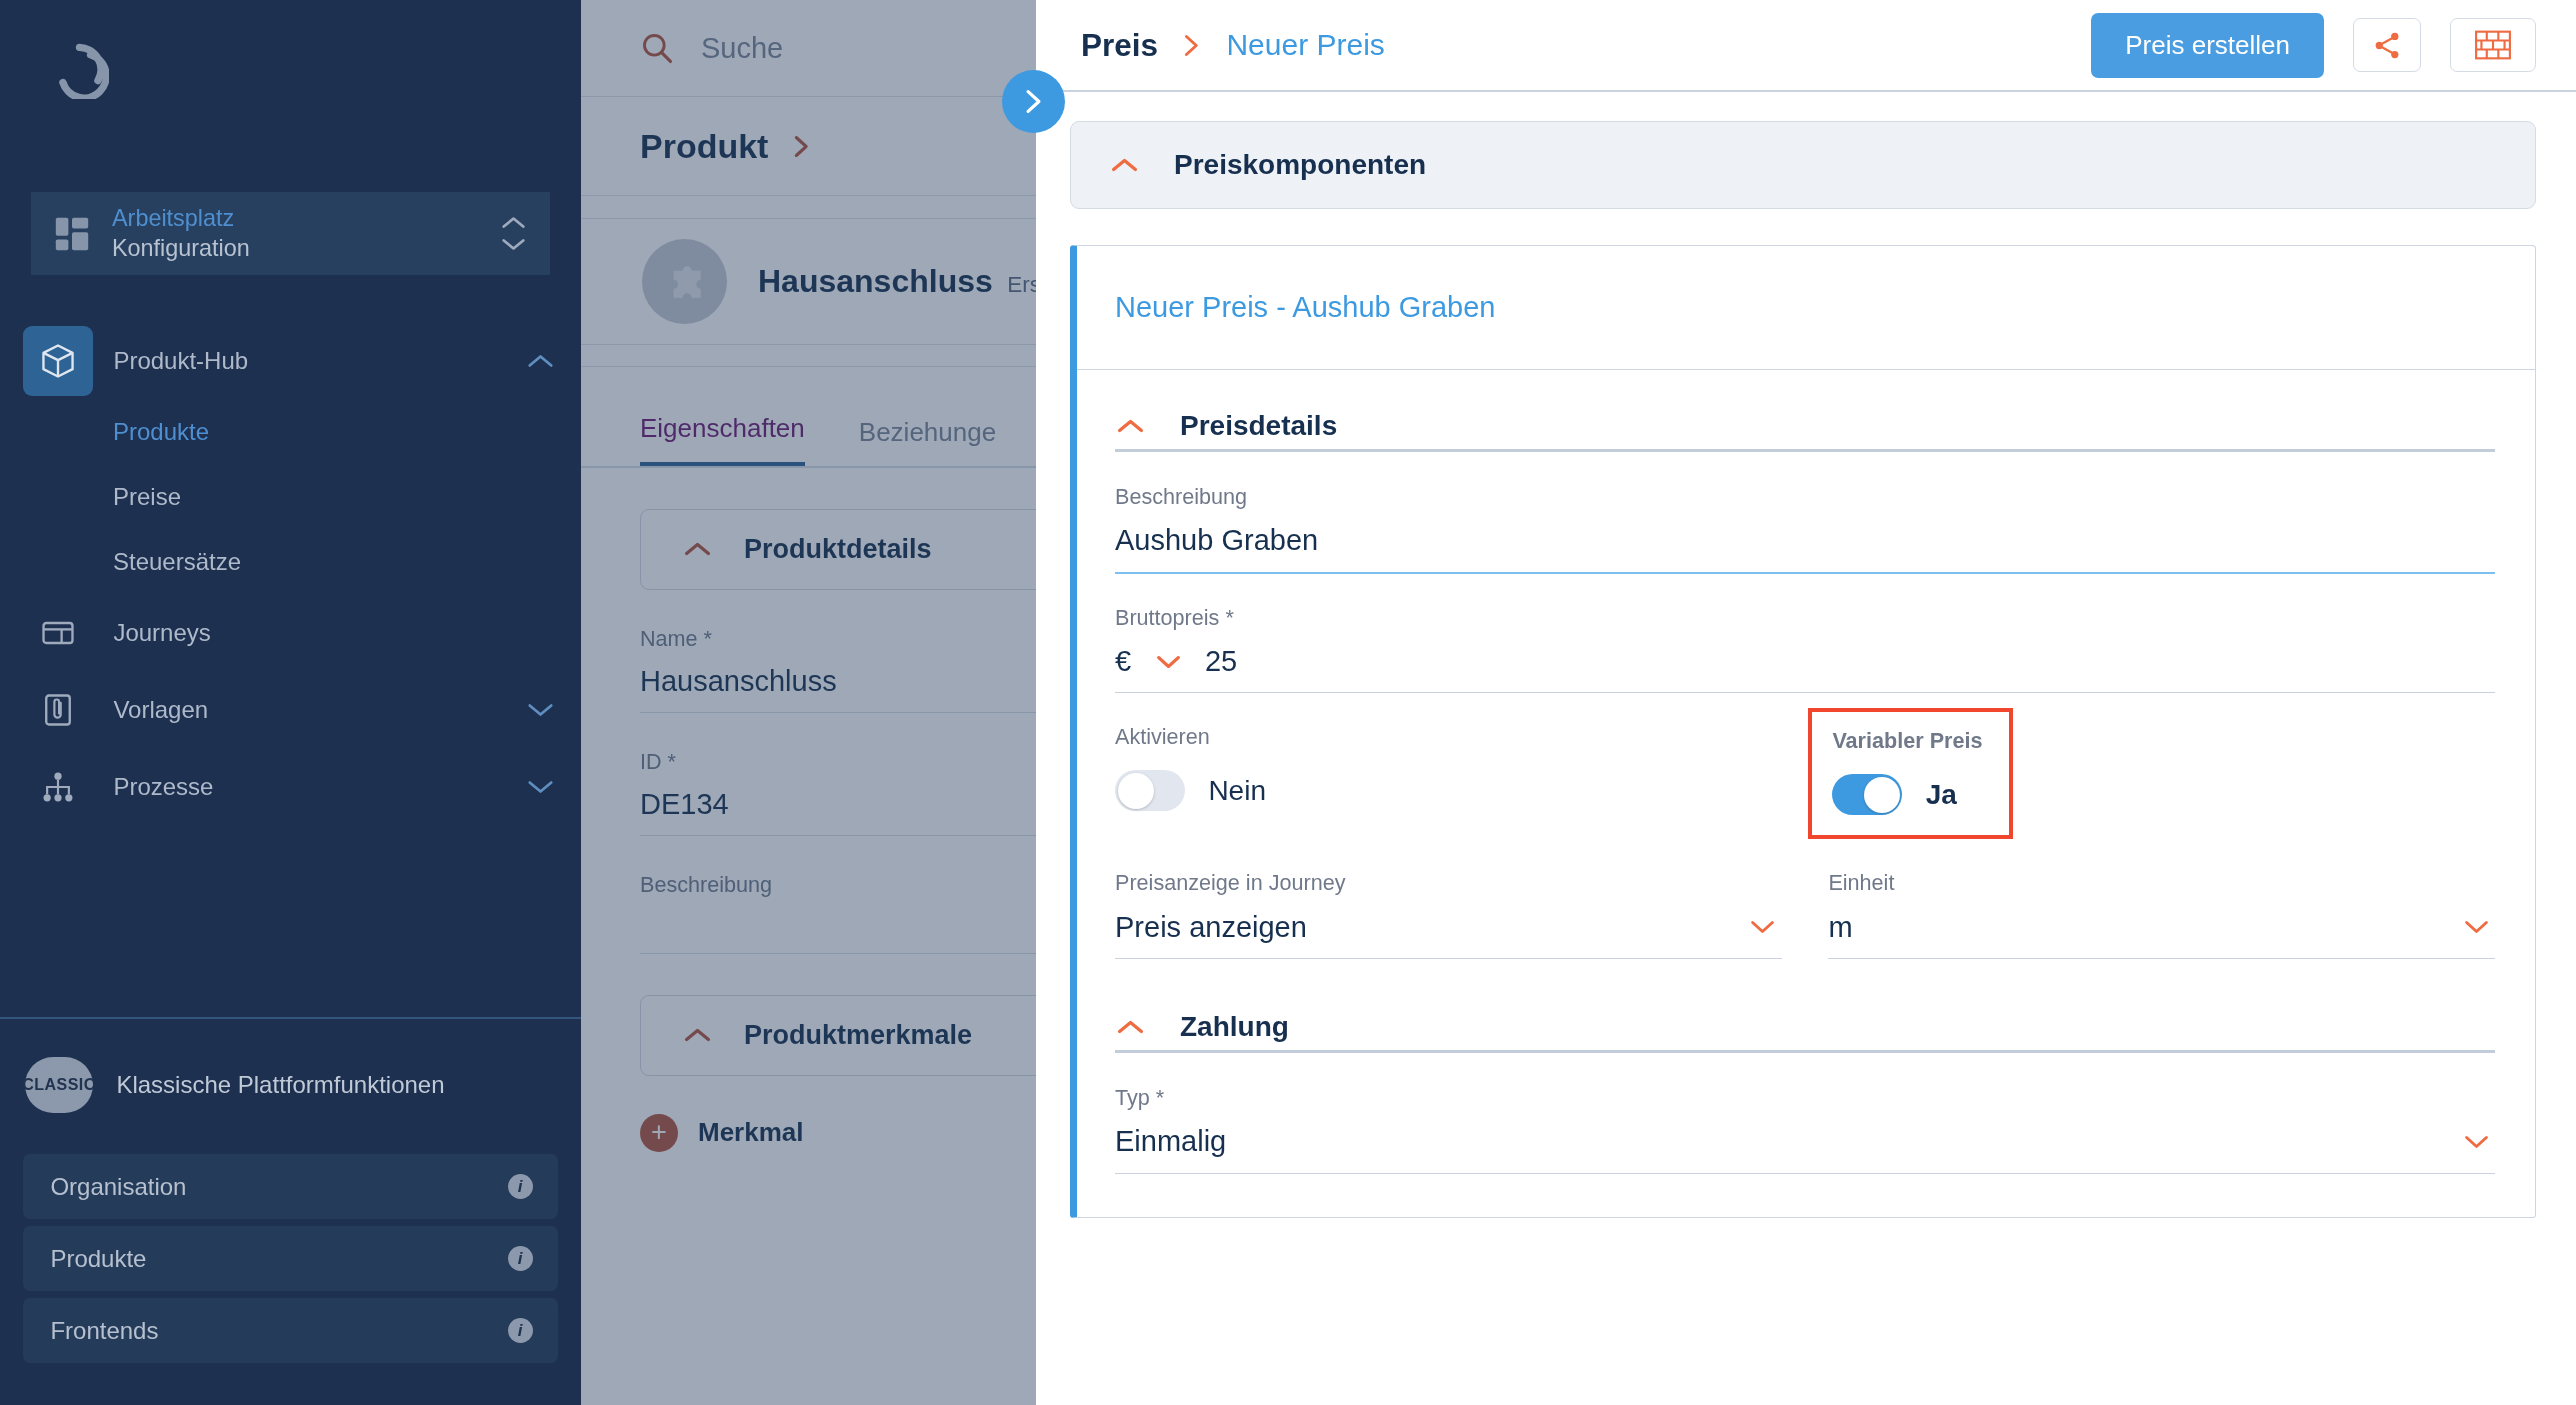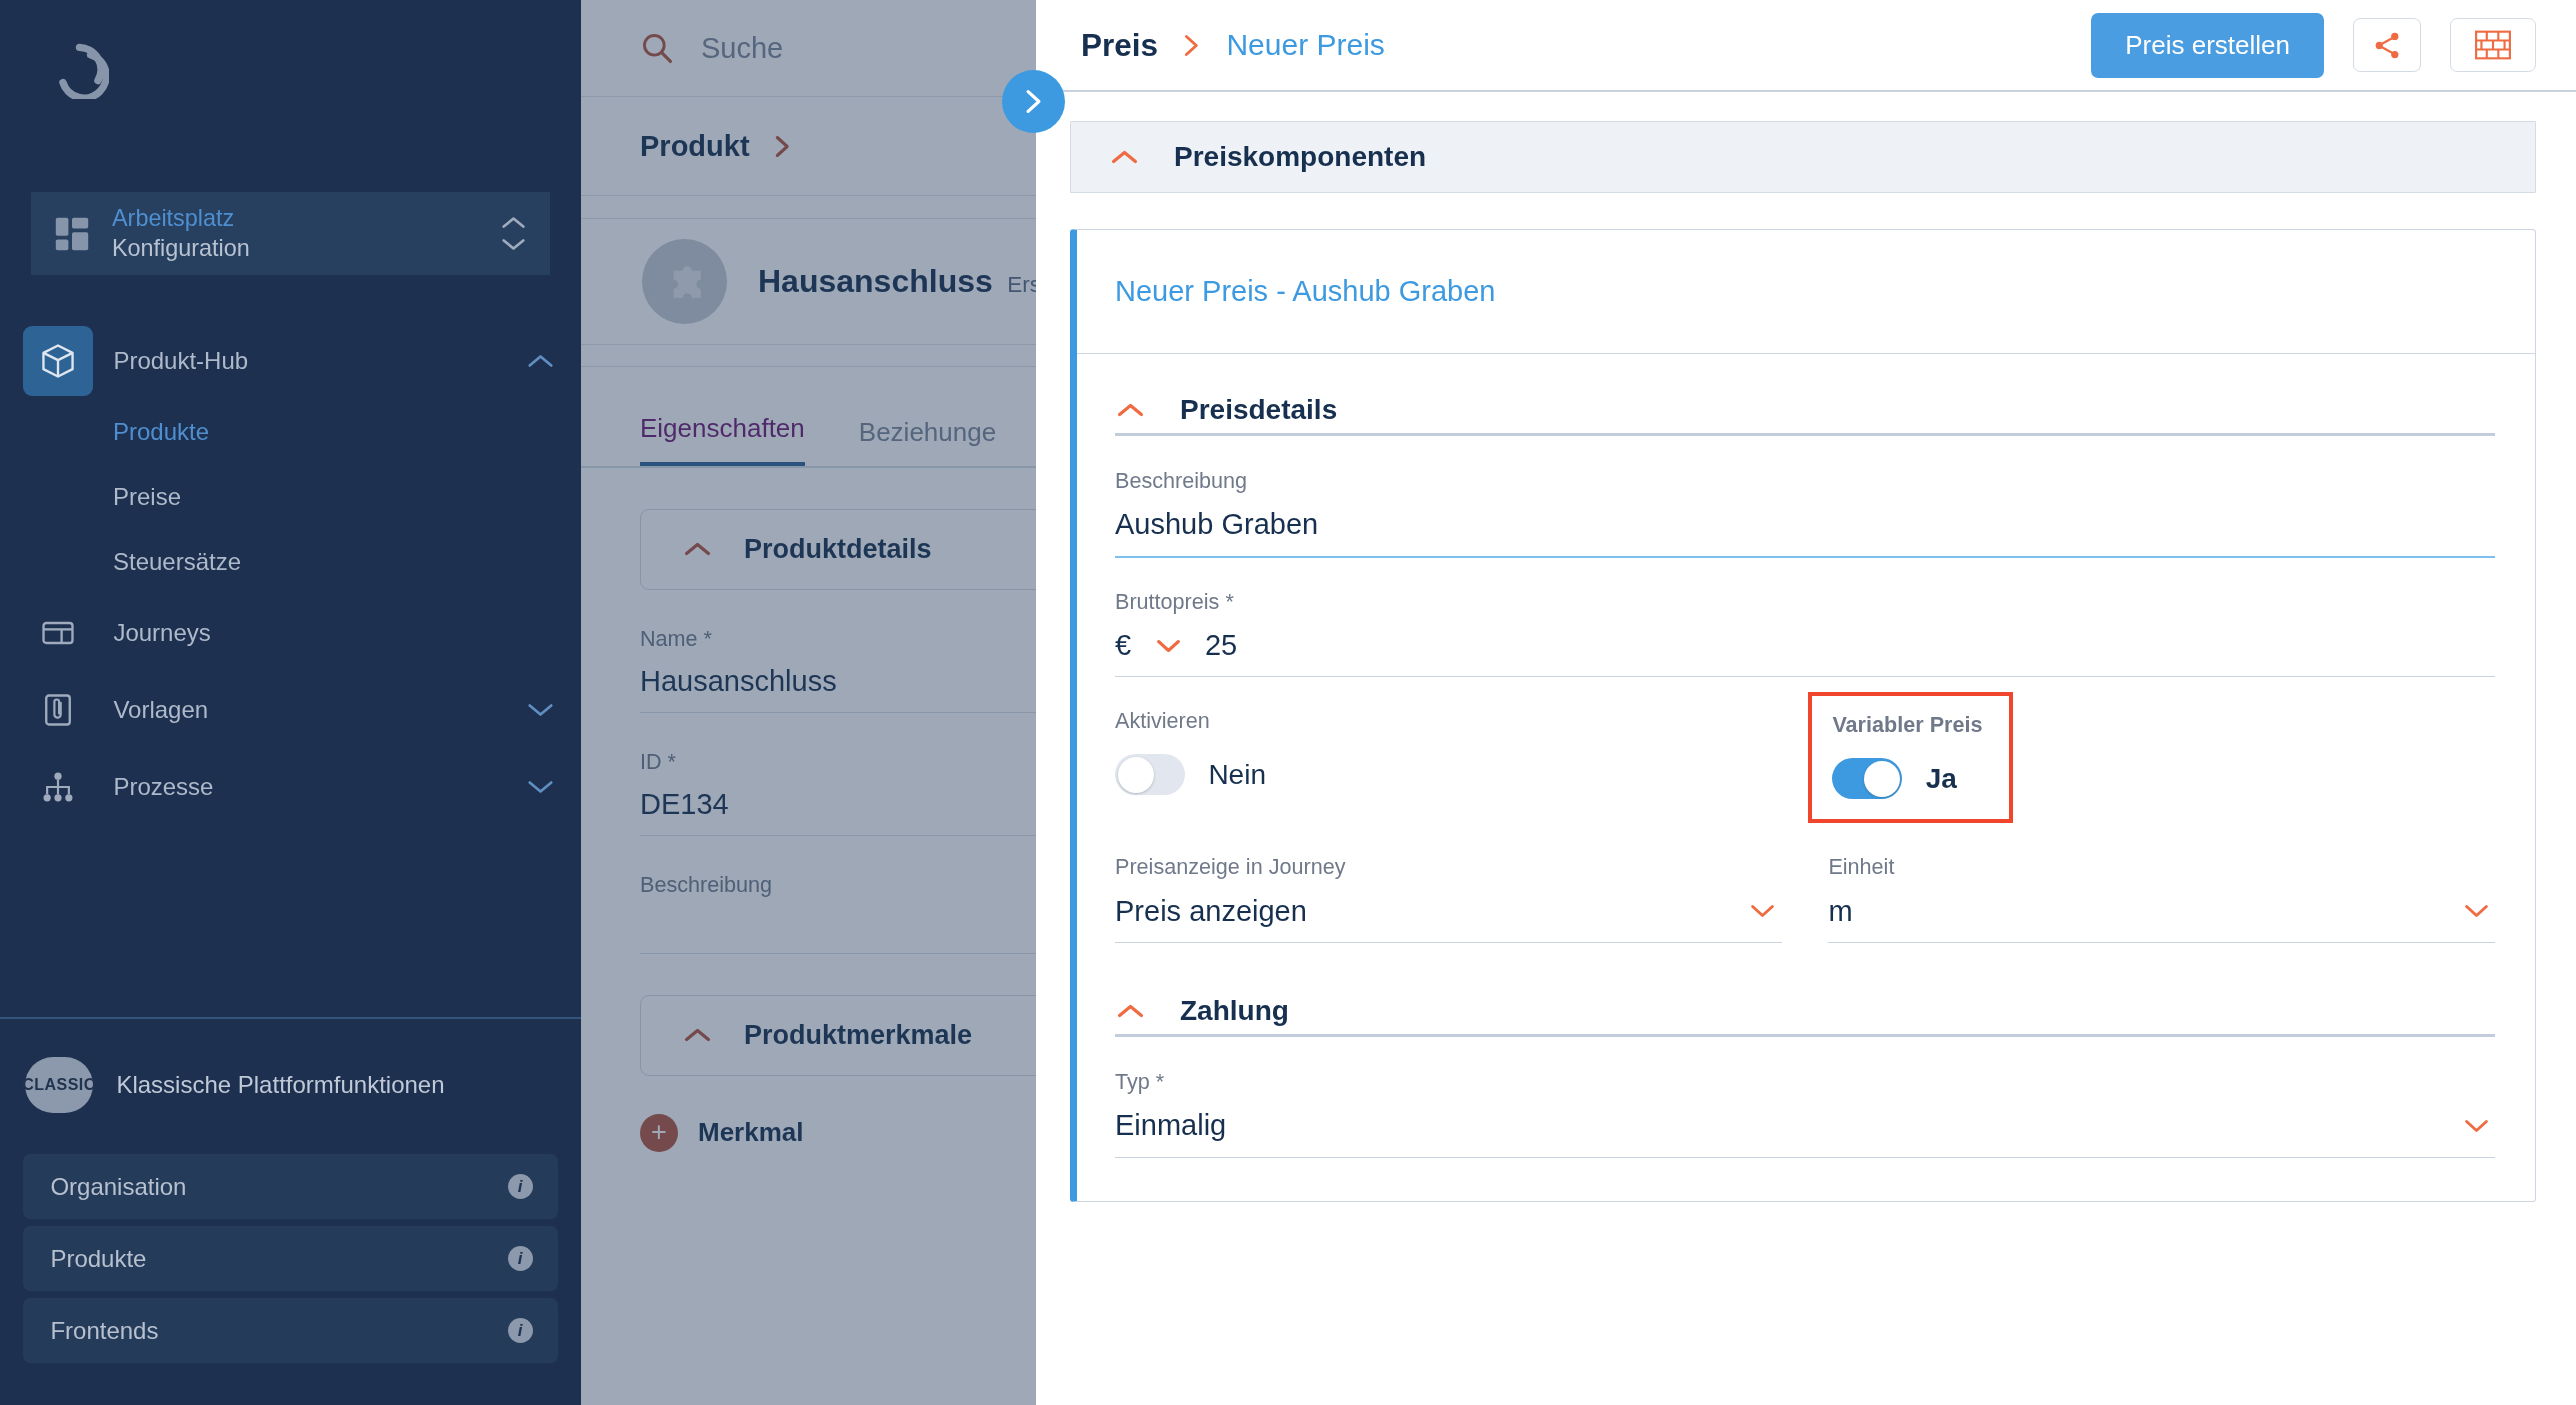"Produkt" .m-crumb-txt { font-size: 29px -> 34px }
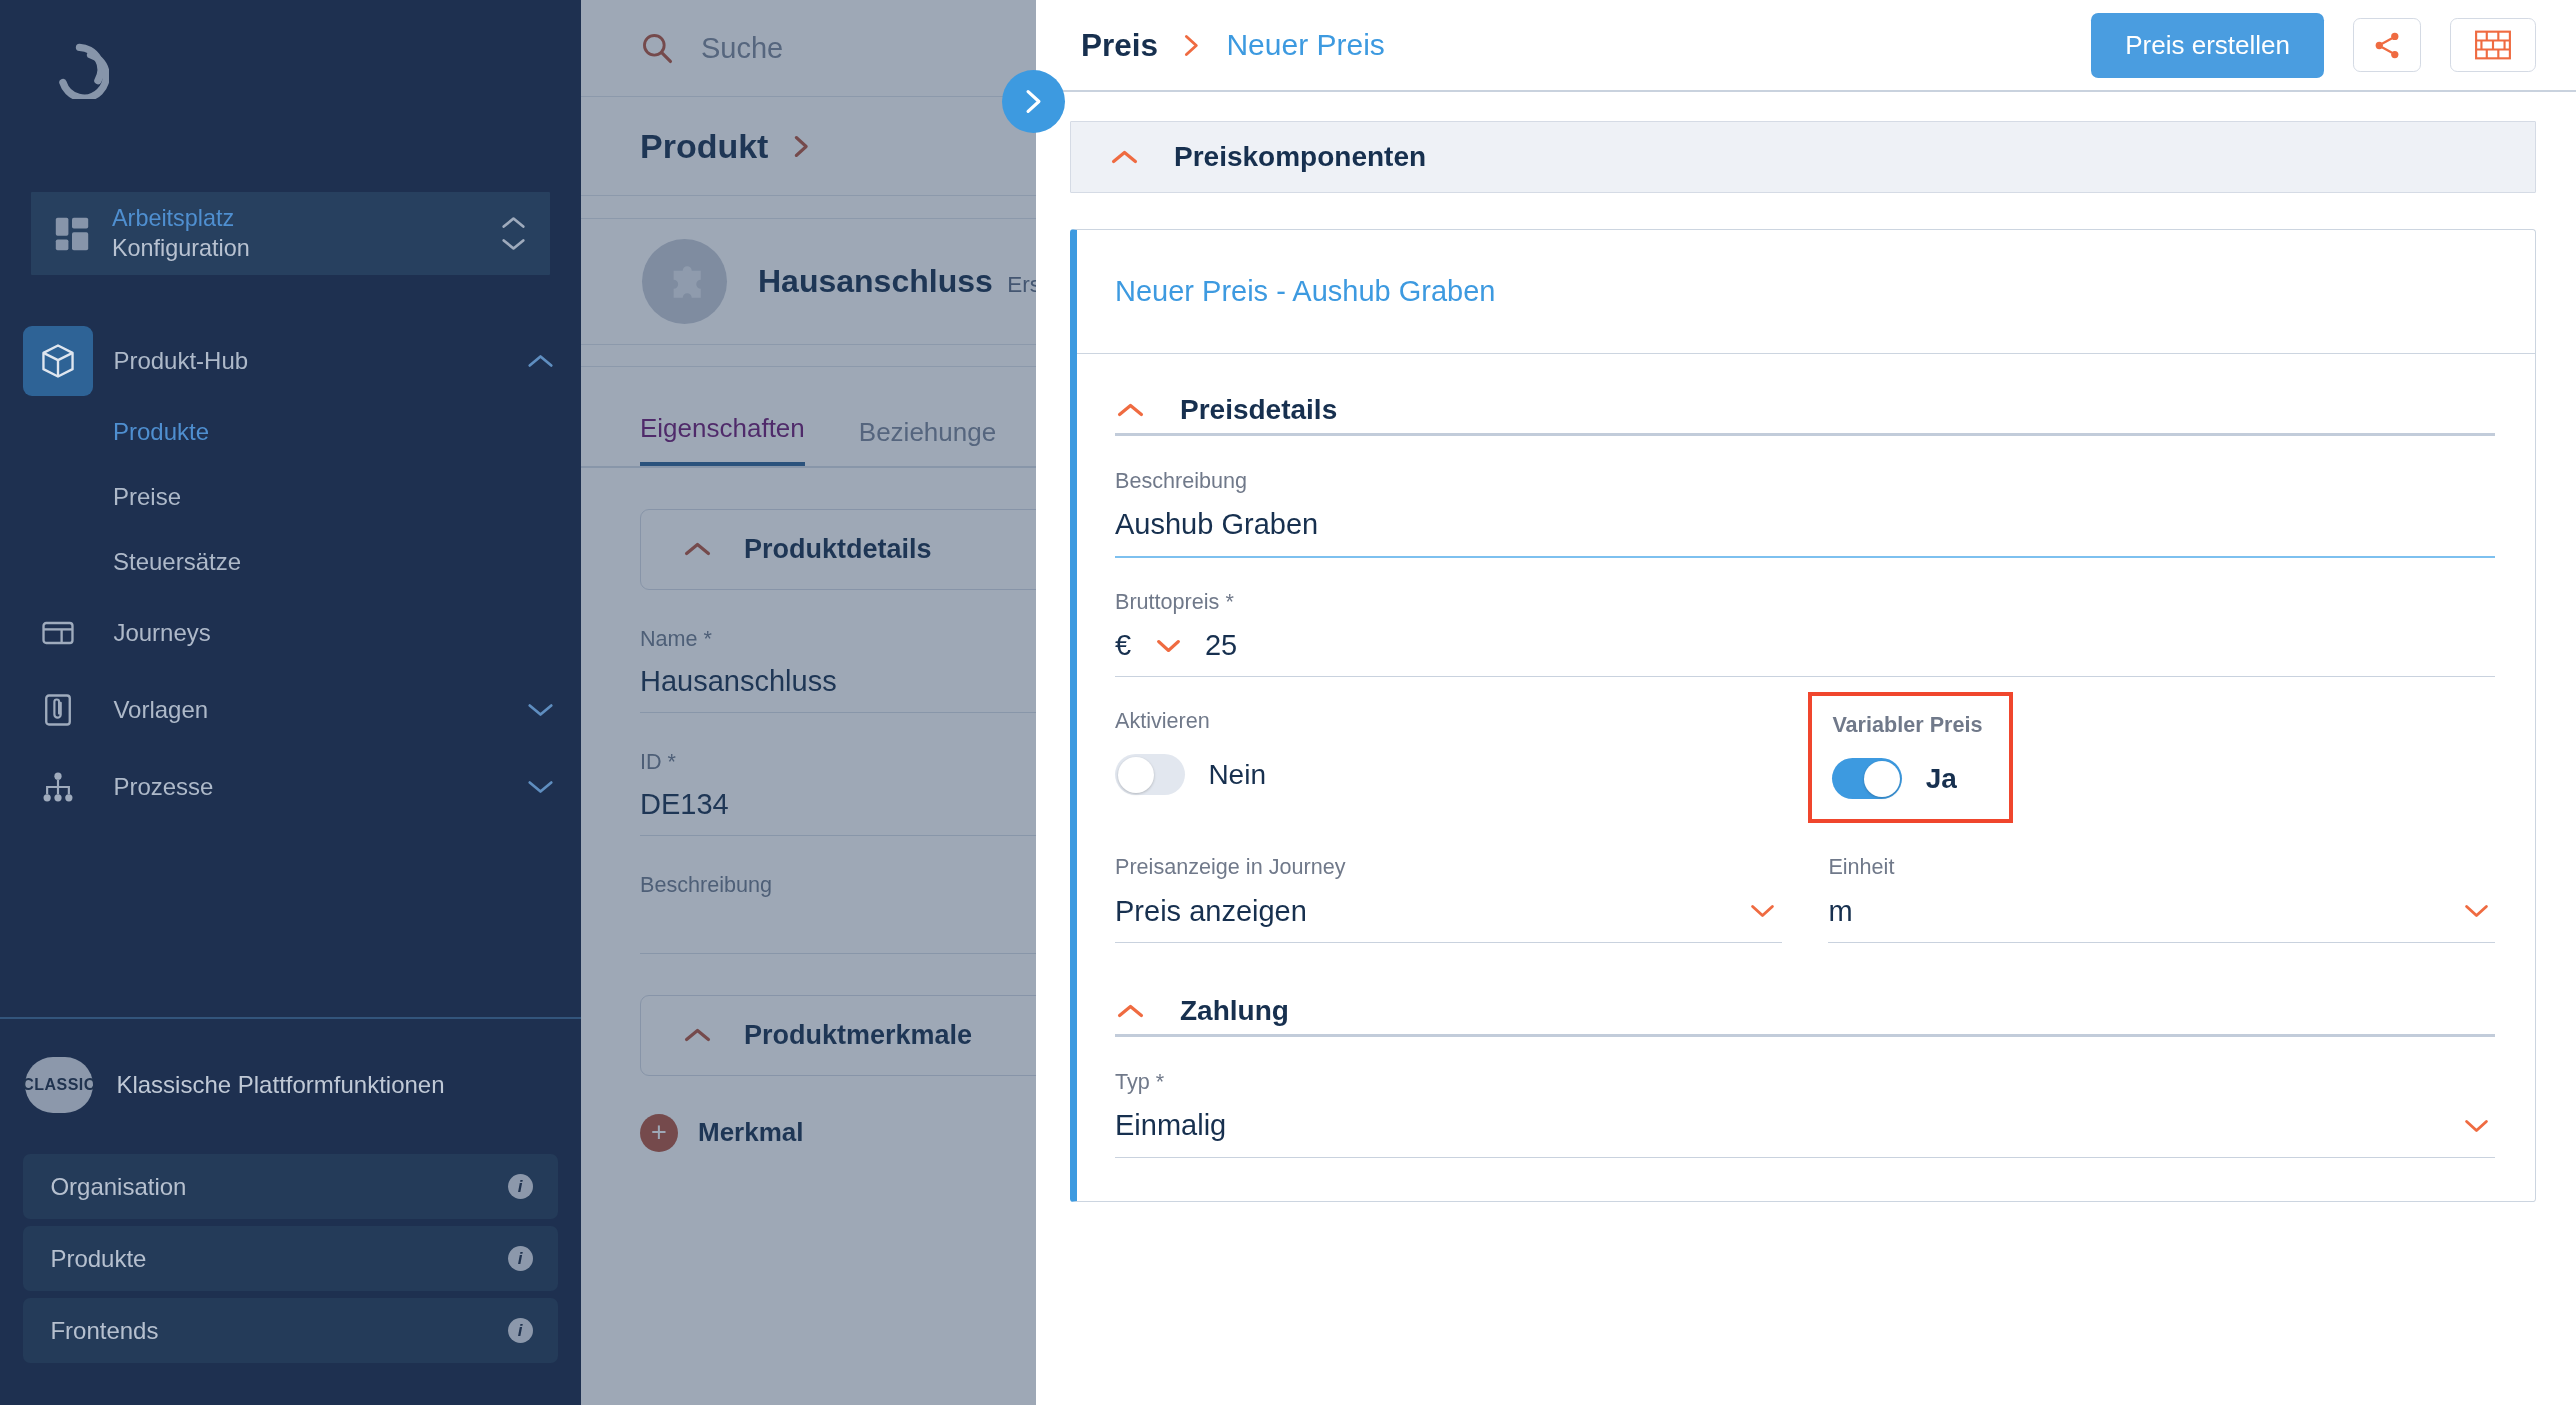"Preiskomponenten" .section-bar { border-radius: 1px -> 9px; height: 72px -> 88px }
